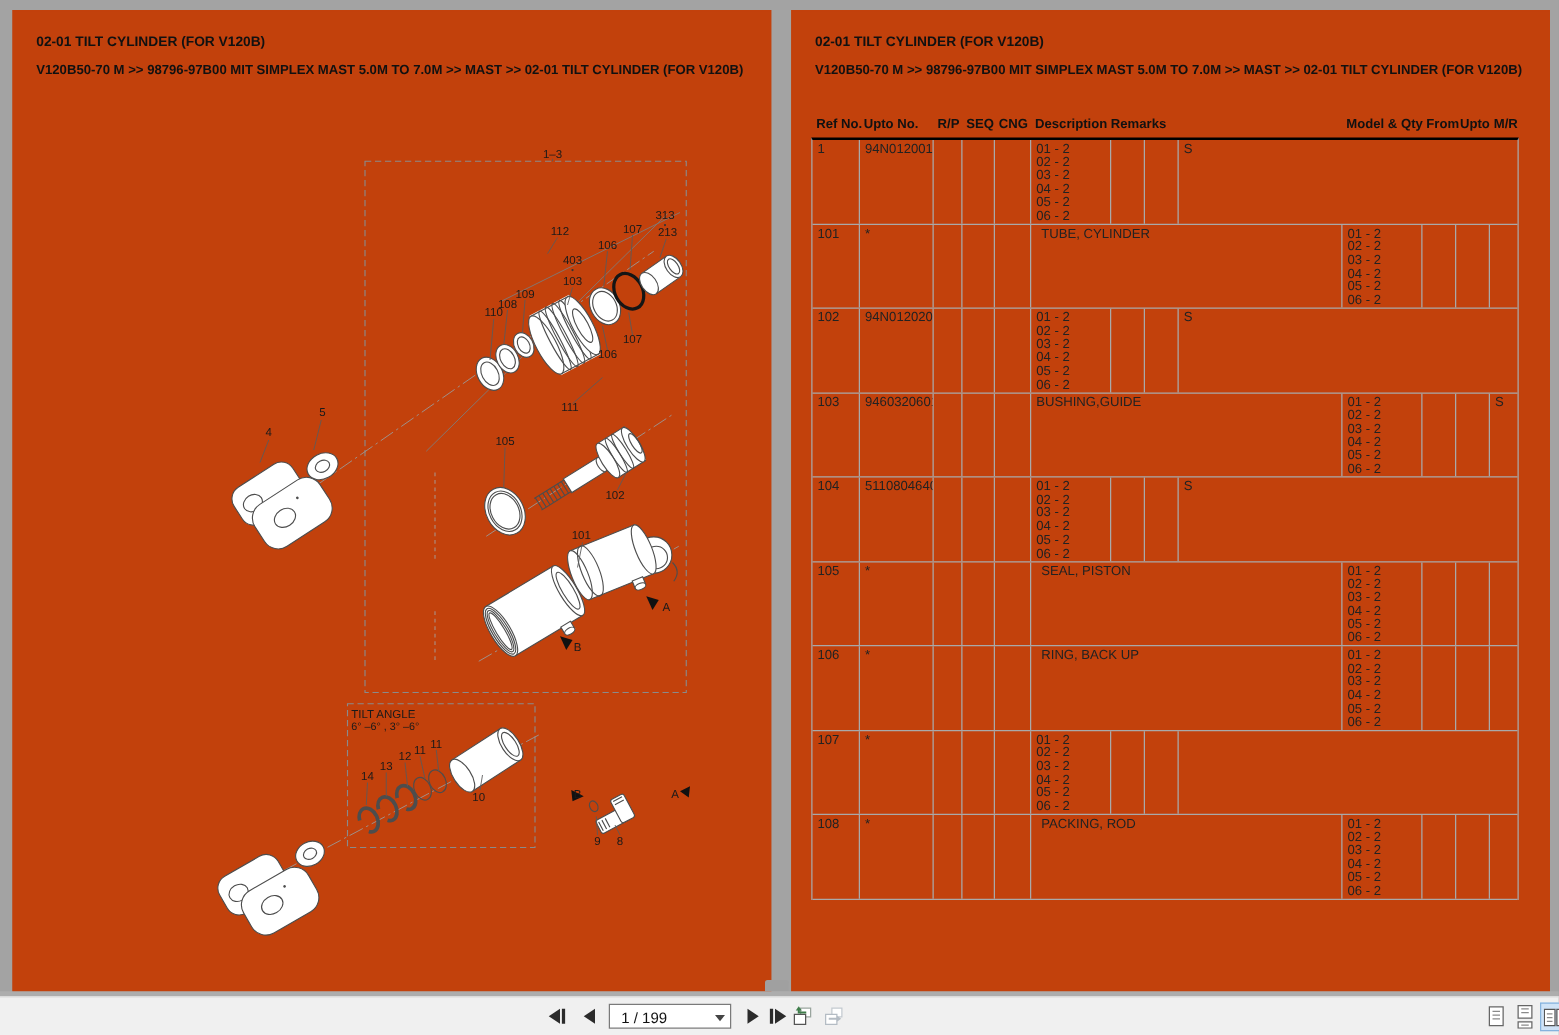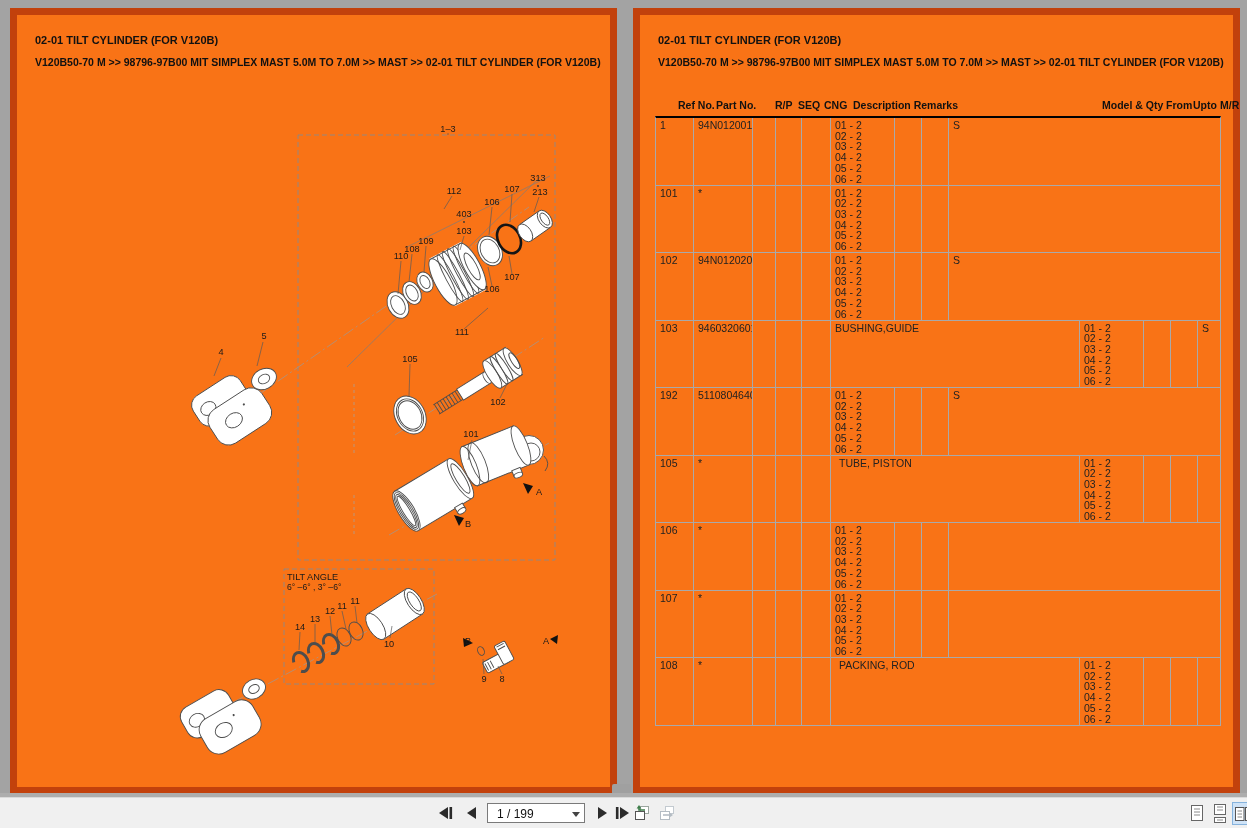"02-01 TILT CYLINDER (FOR V120B)" .page { background: #f97316 -> #c2410c; border: 7px solid #c2410c -> 1px solid #c2410c }
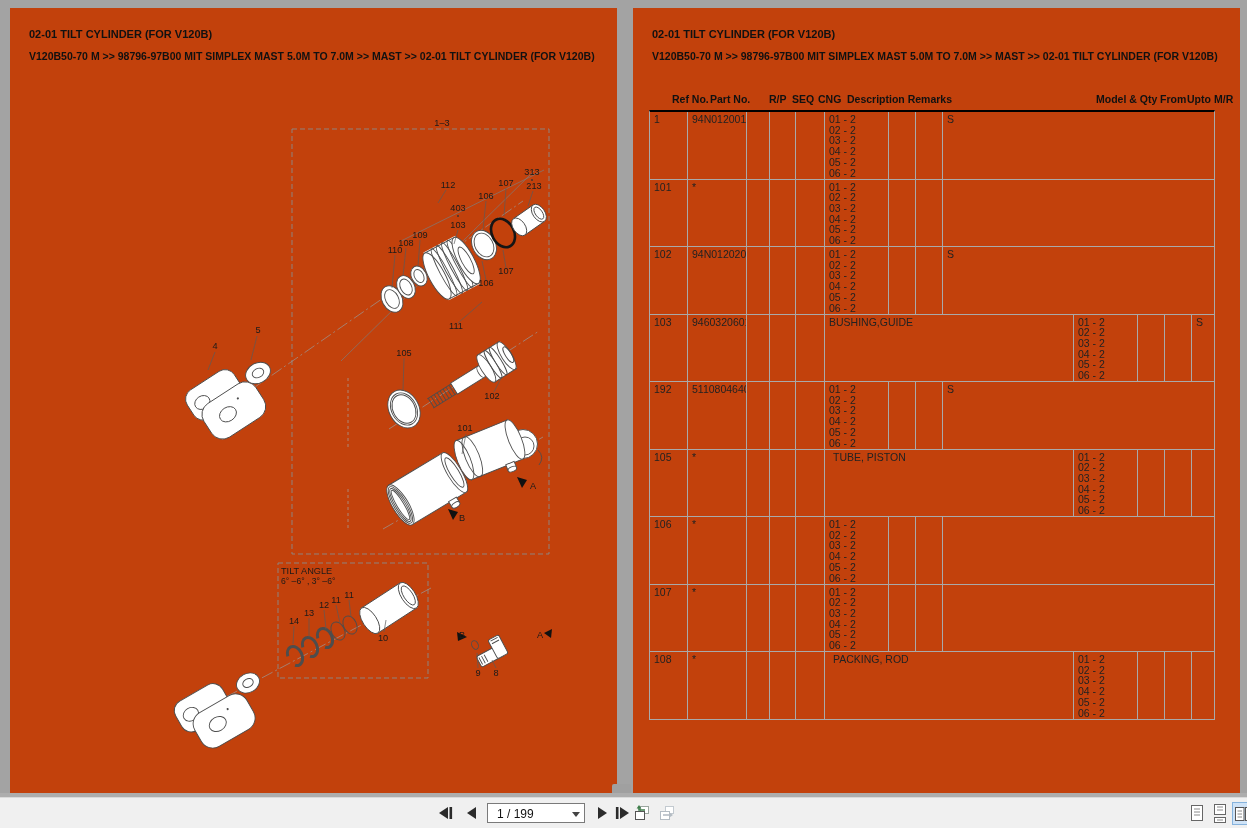"Ref No." .thead { margin-left: 19px -> none }
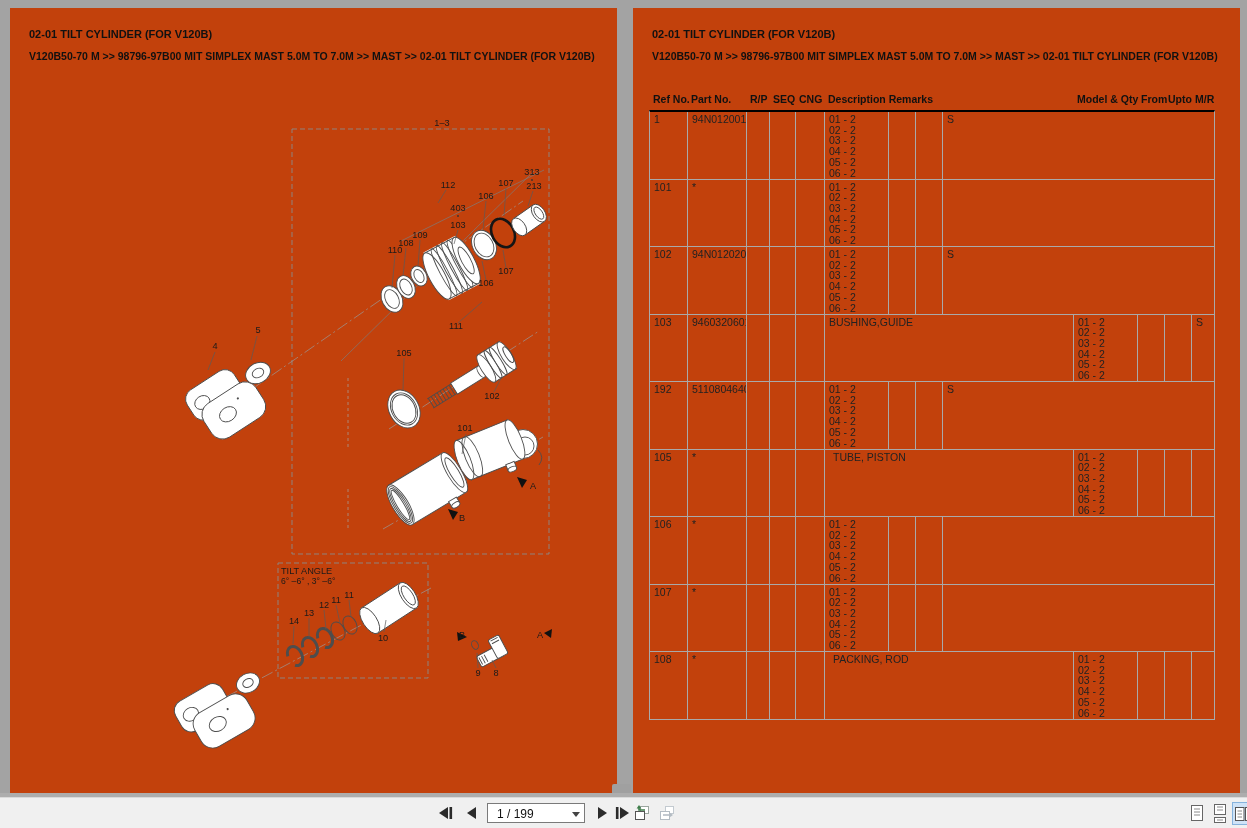"Part No." div.th { text: Part -> Upto }
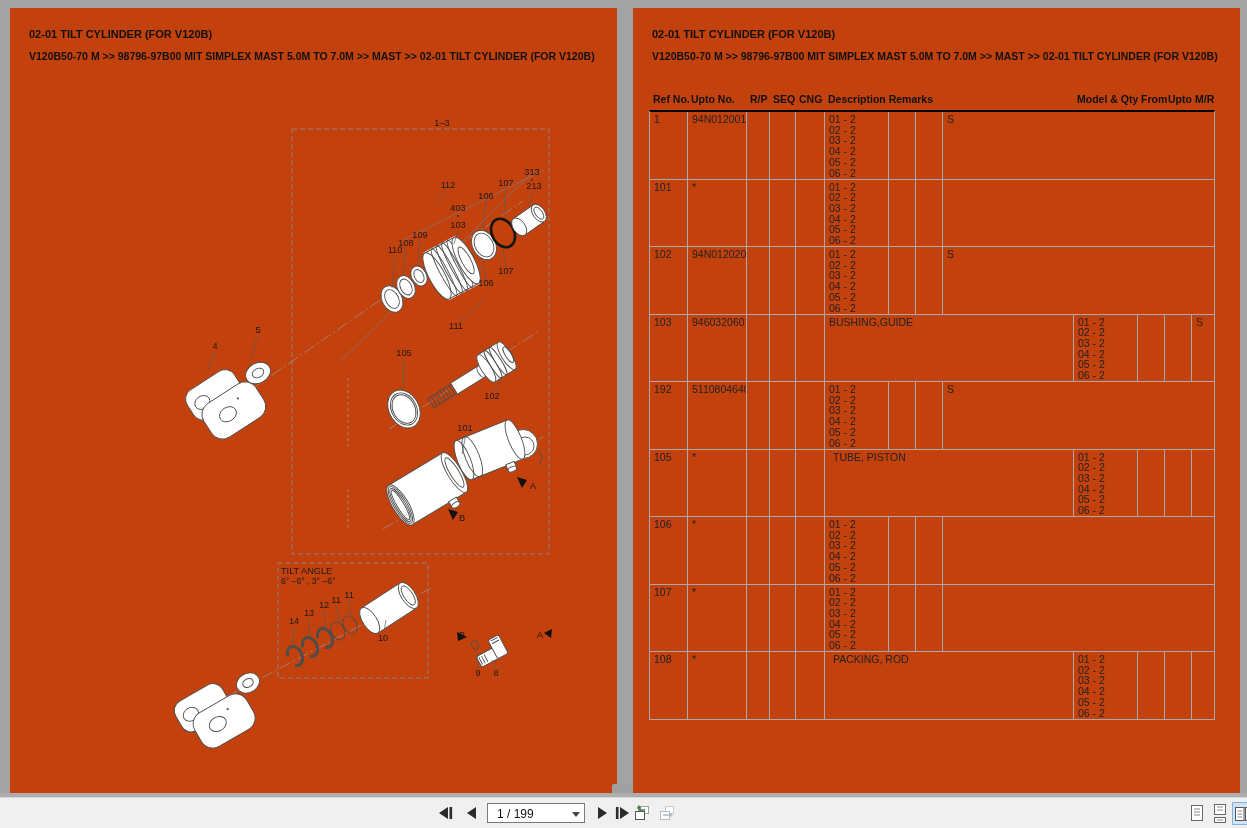"TUBE, CYLINDER" div.td { html: none -> <div>TUBE, CYLINDER</div> }
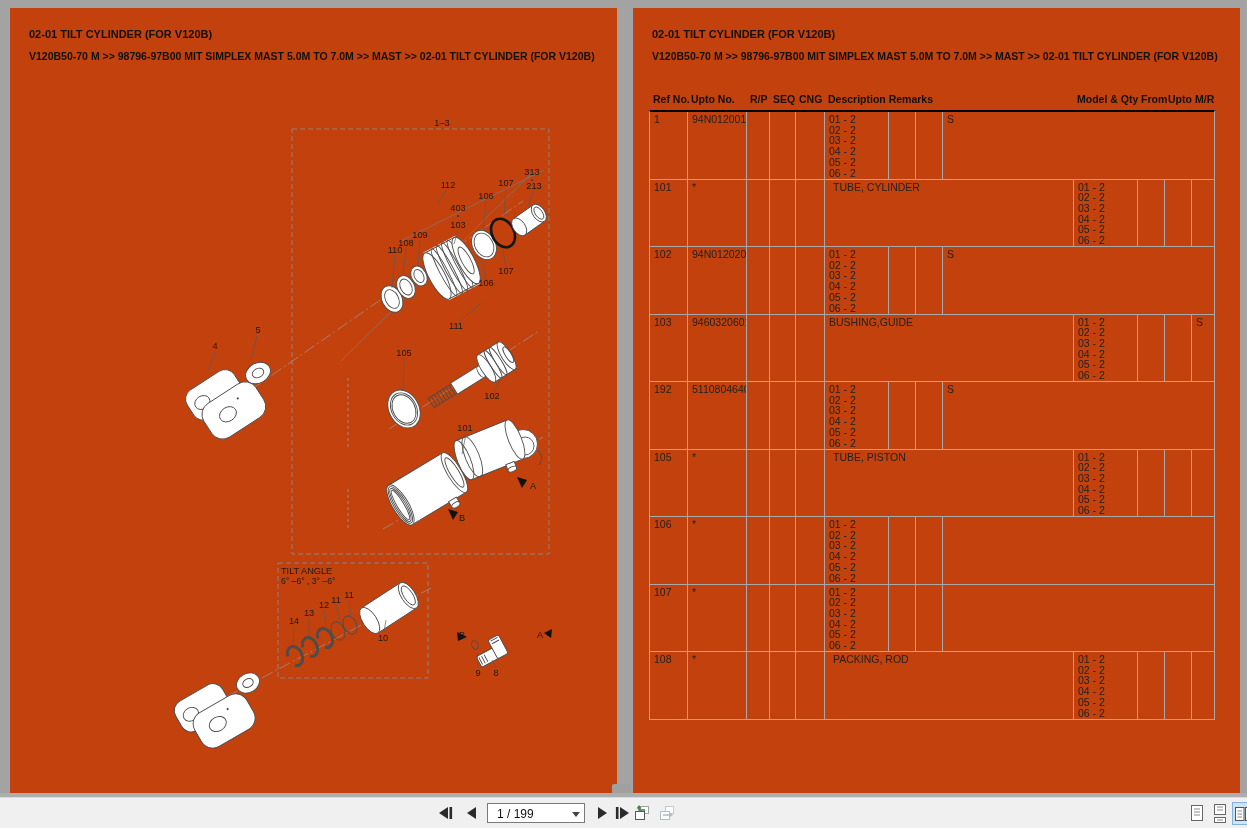"192" div.td { text: 192 -> 104 }
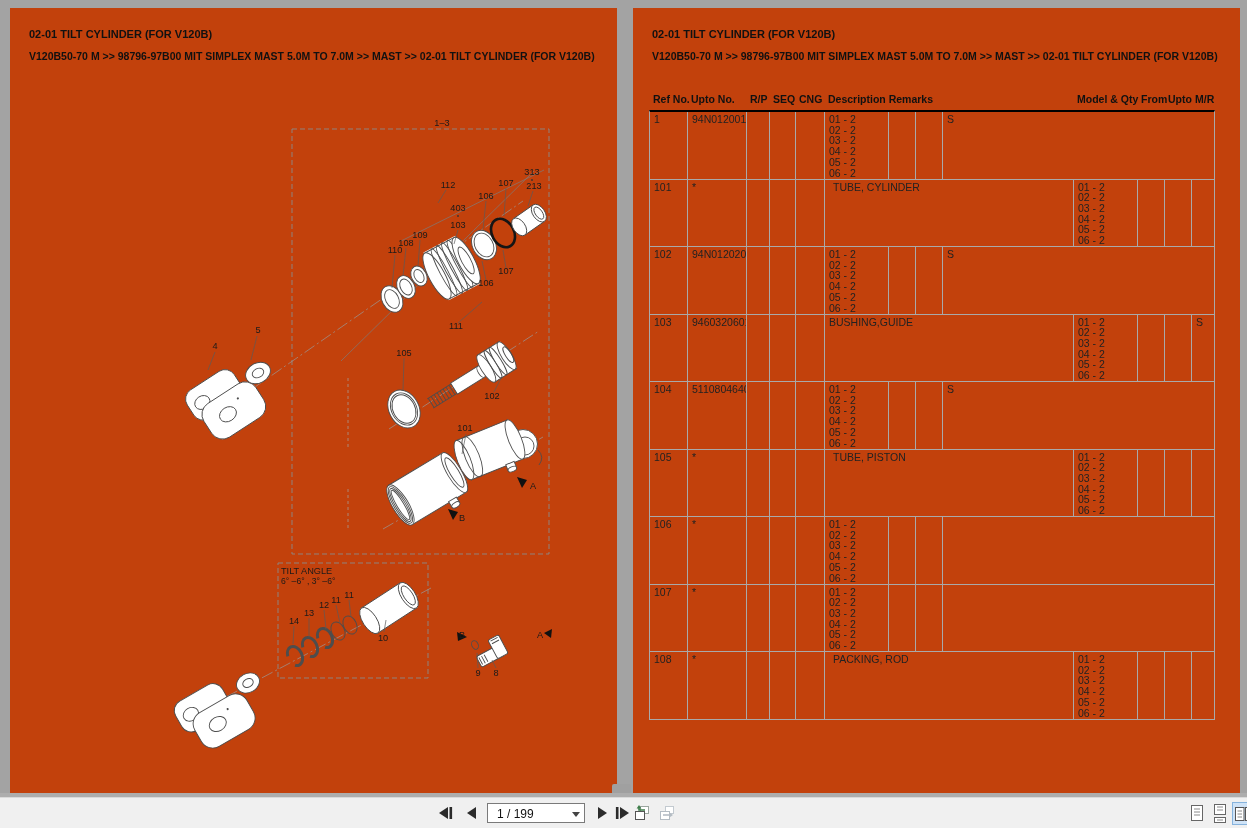"TUBE, PISTON" div.td { text: TUBE -> SEAL }
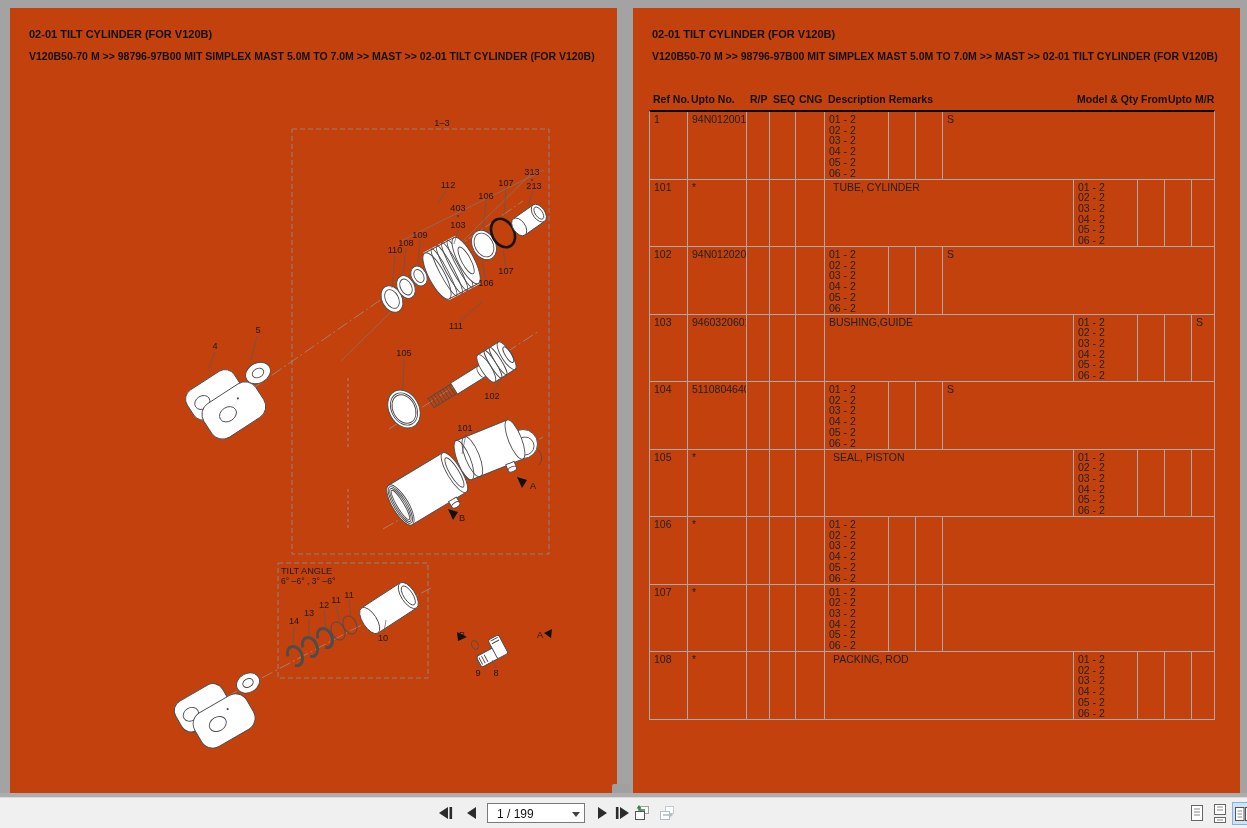"RING, BACK UP" div.td { html: none -> <div>RING, BACK UP</div> }
